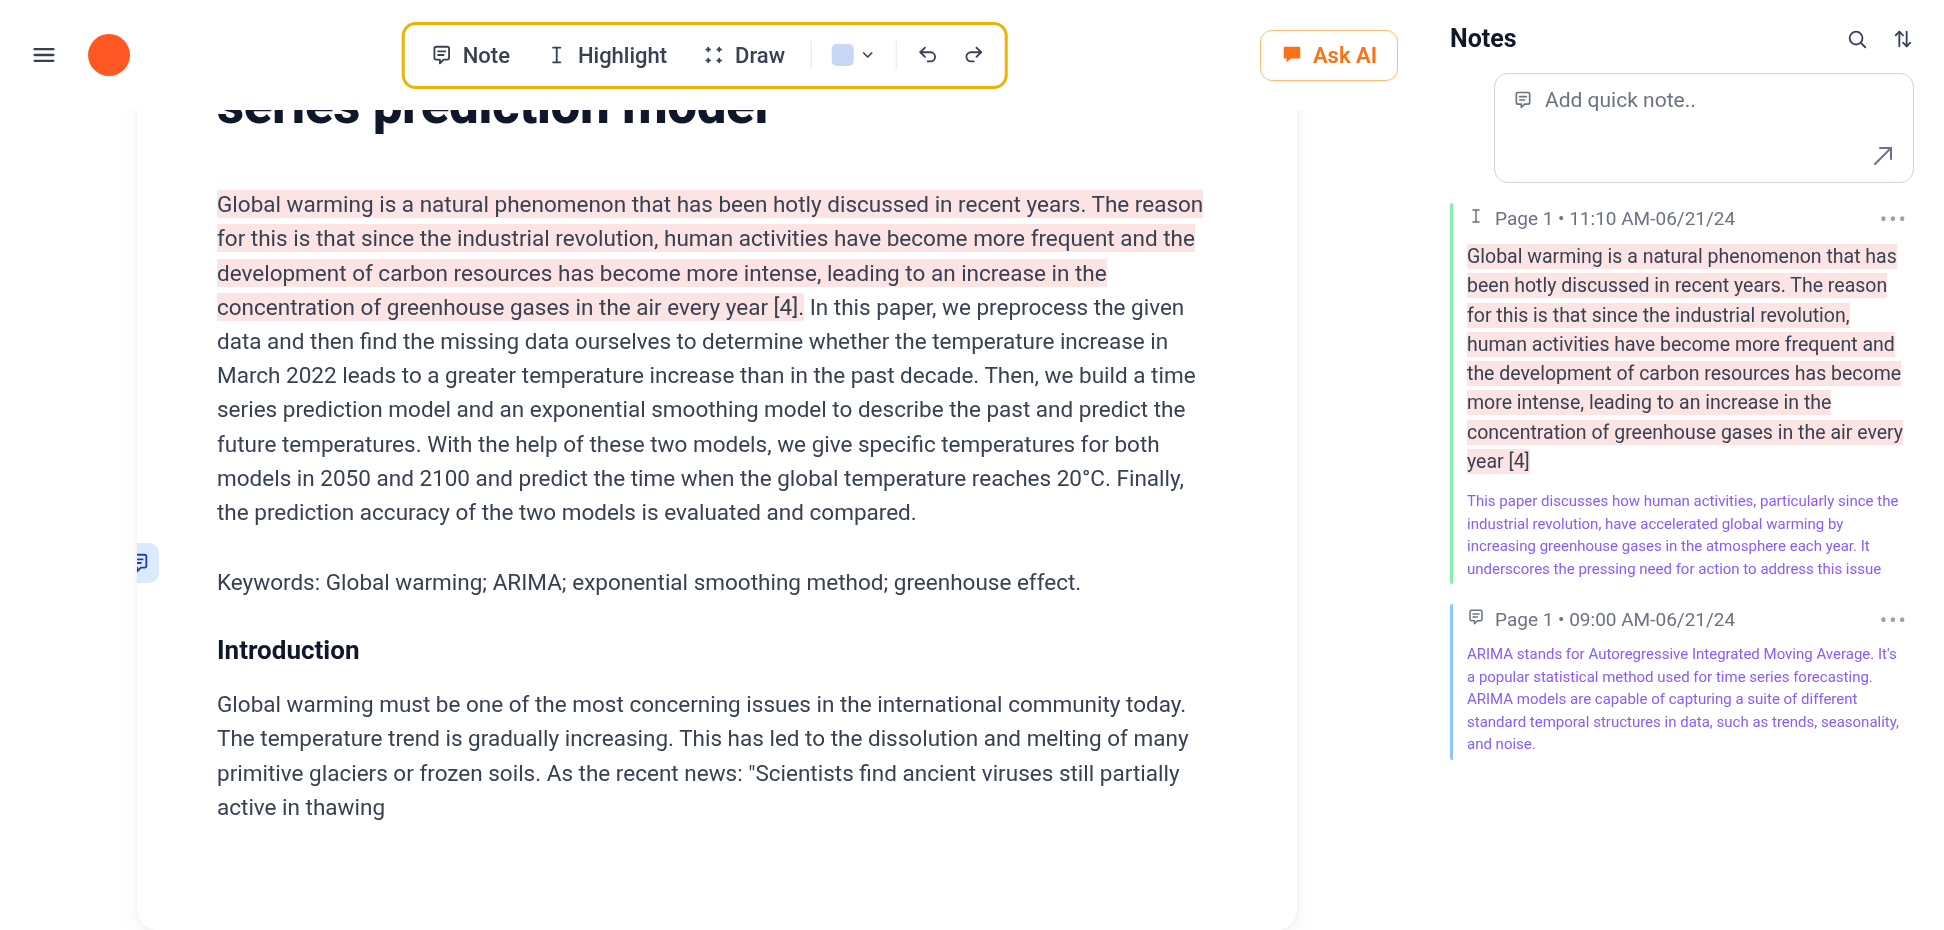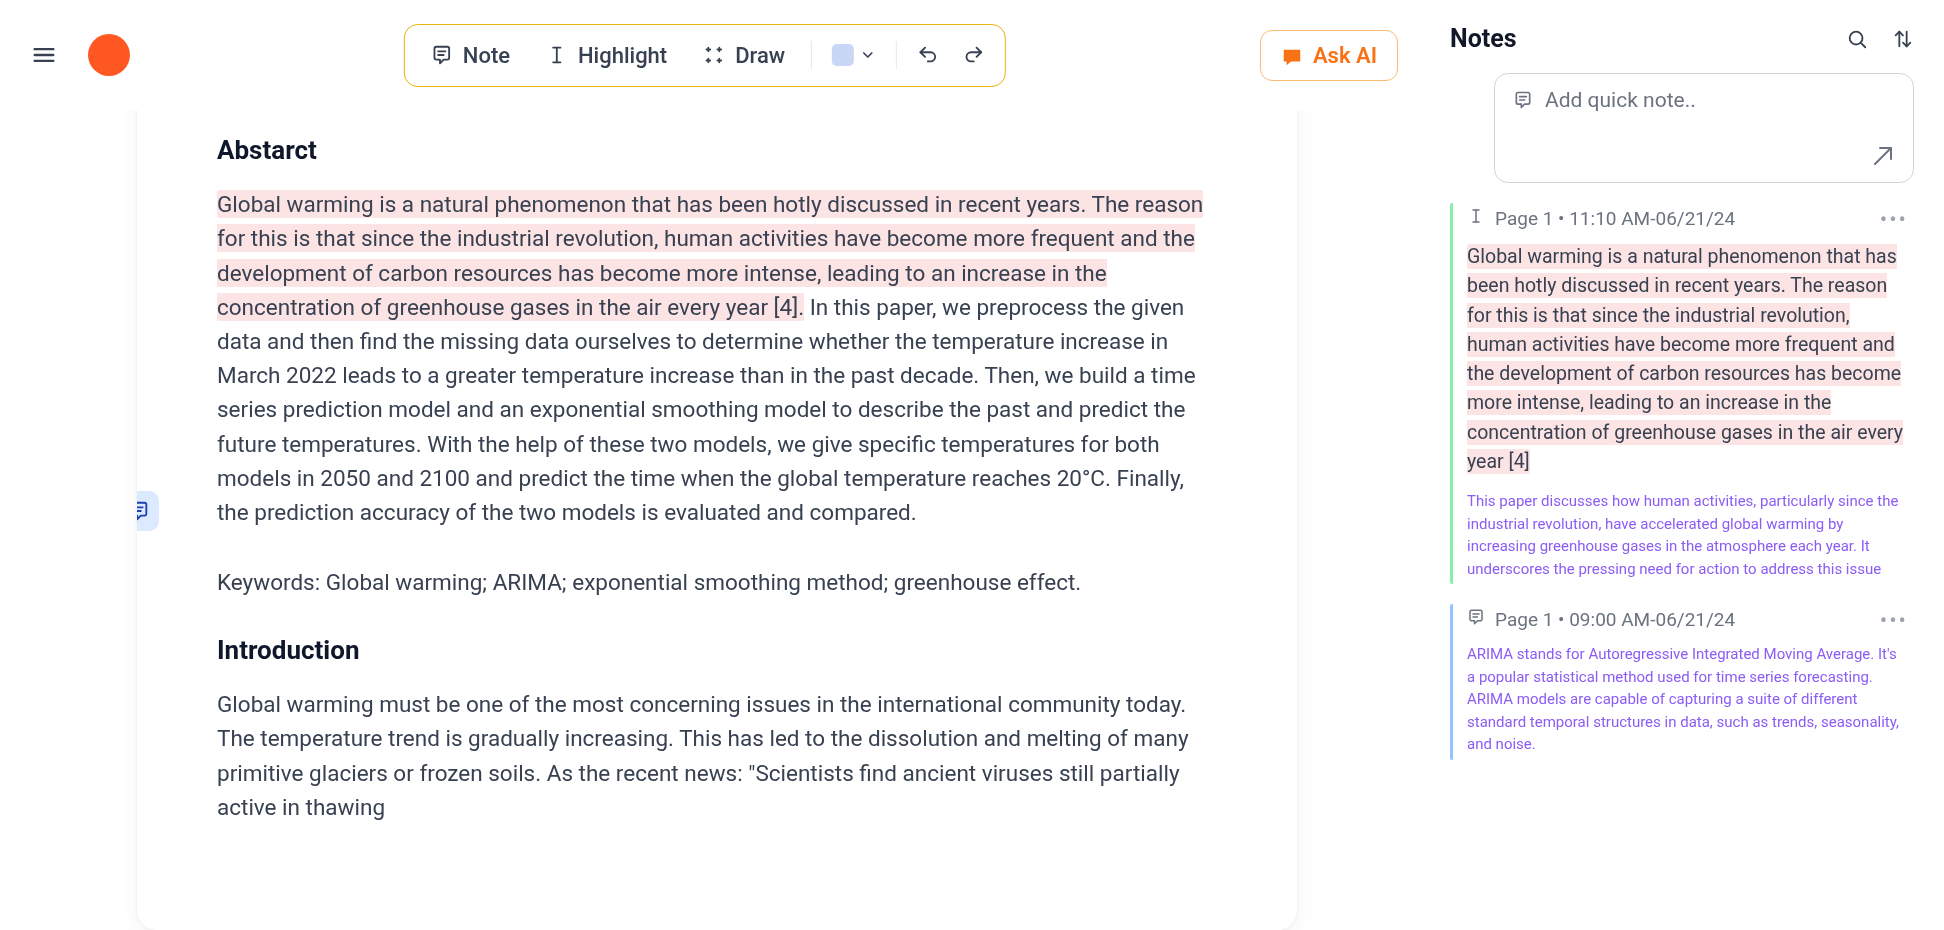"Note" .toolbar-group { border: 1px solid #eab308 -> 3px solid #eab308 }
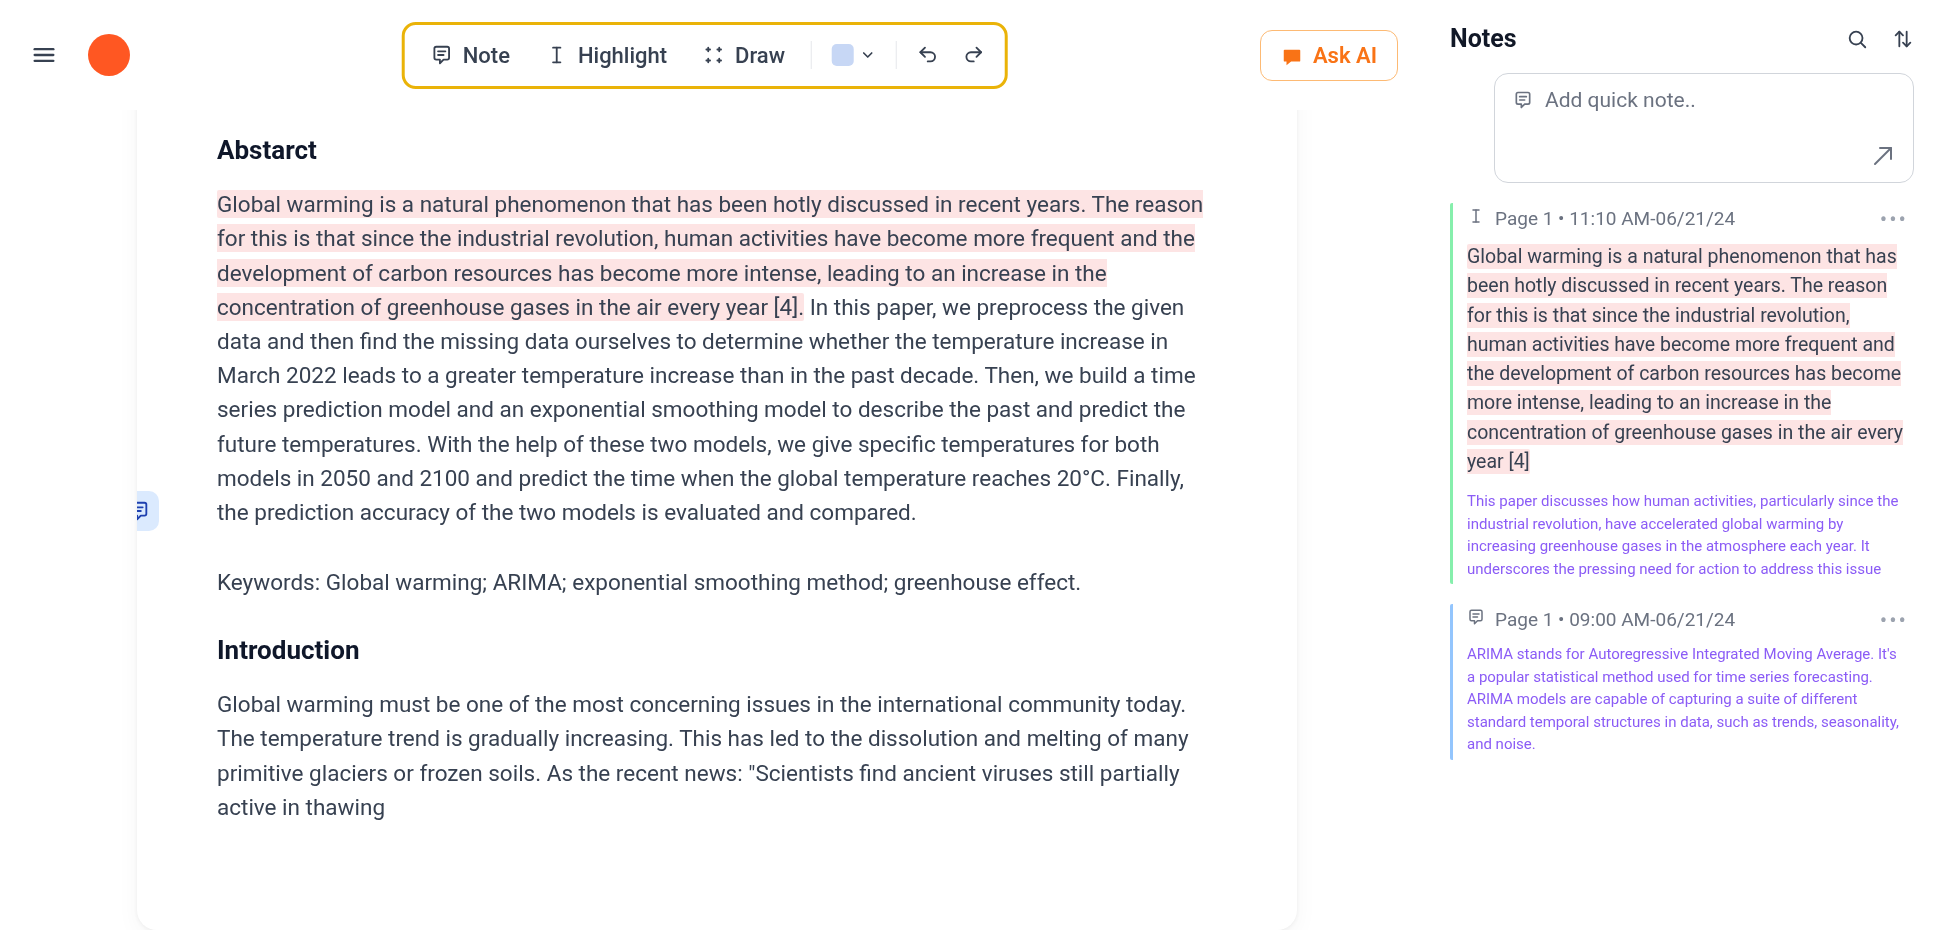"Ask AI" .ask-ai { align-items: flex-end -> flex-start }
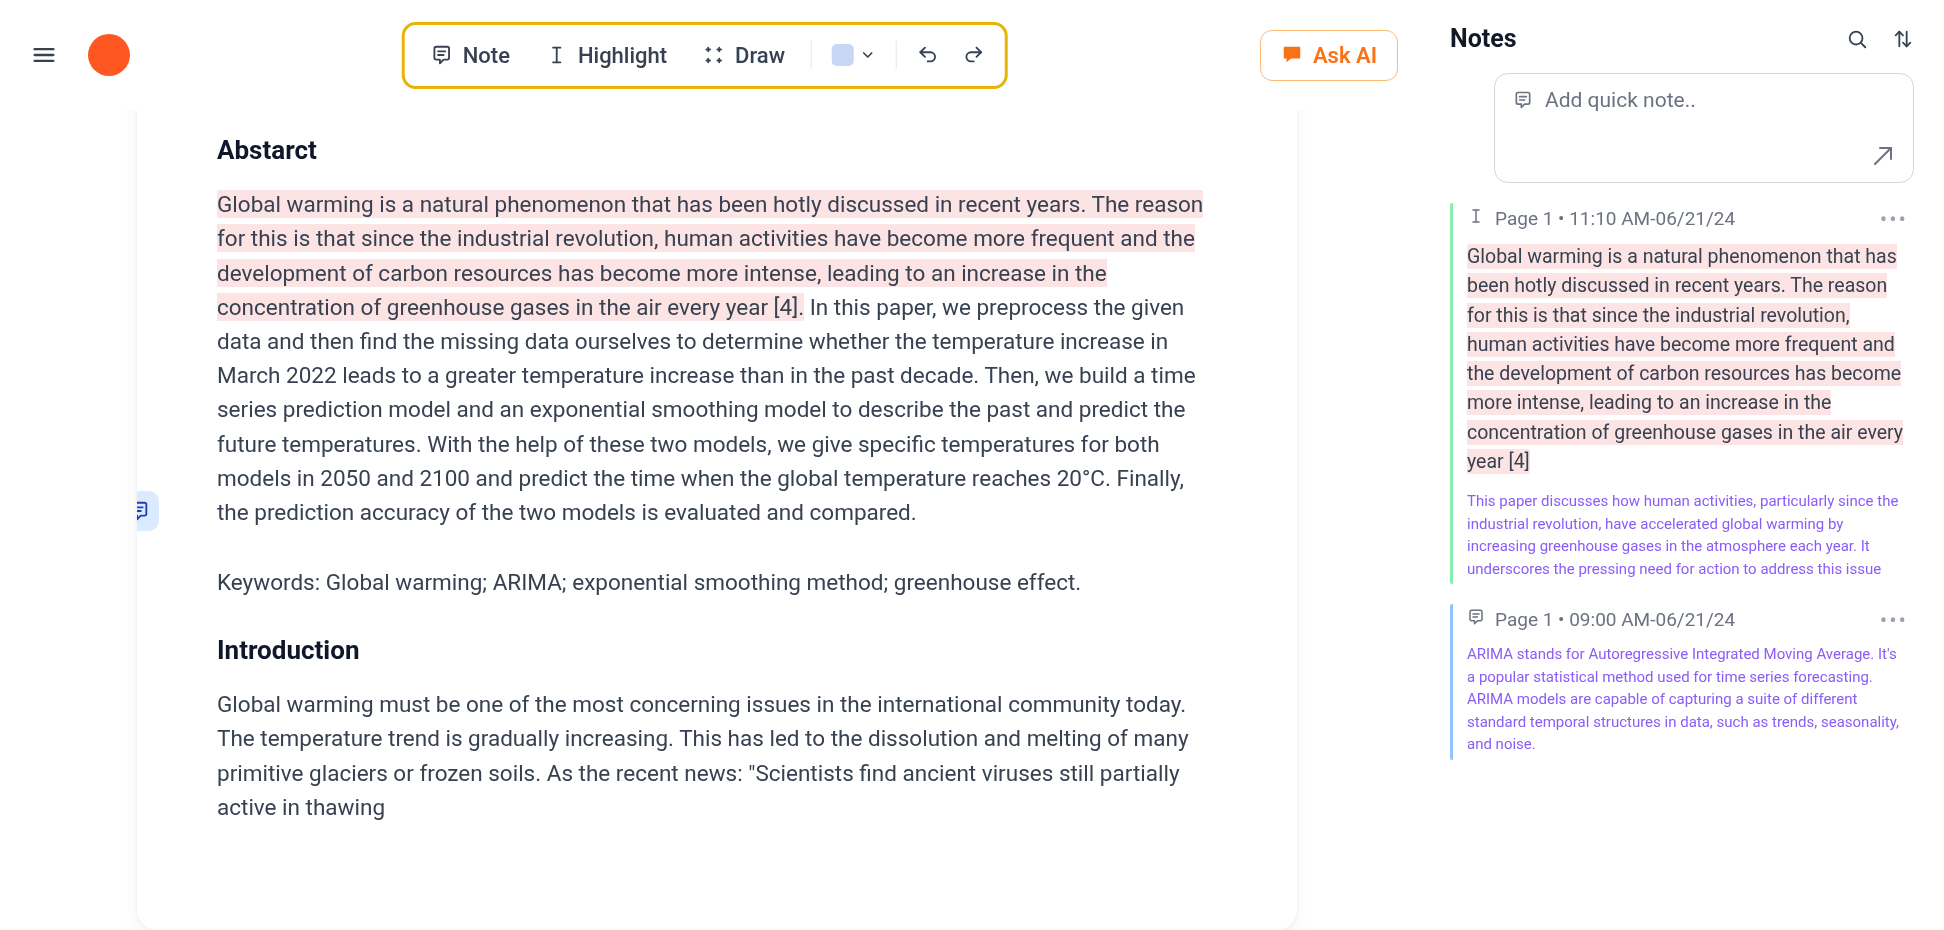"Abstarct" h2.doc-h2 { html: <h2>Abstarct</h2> -> none }
